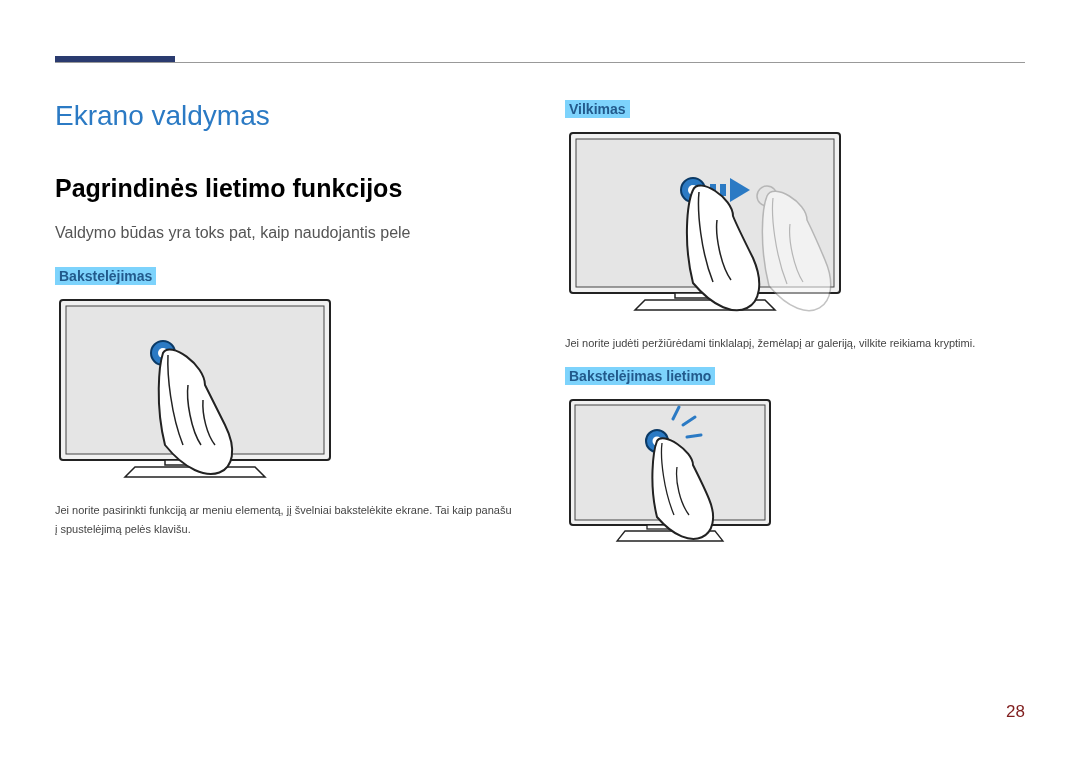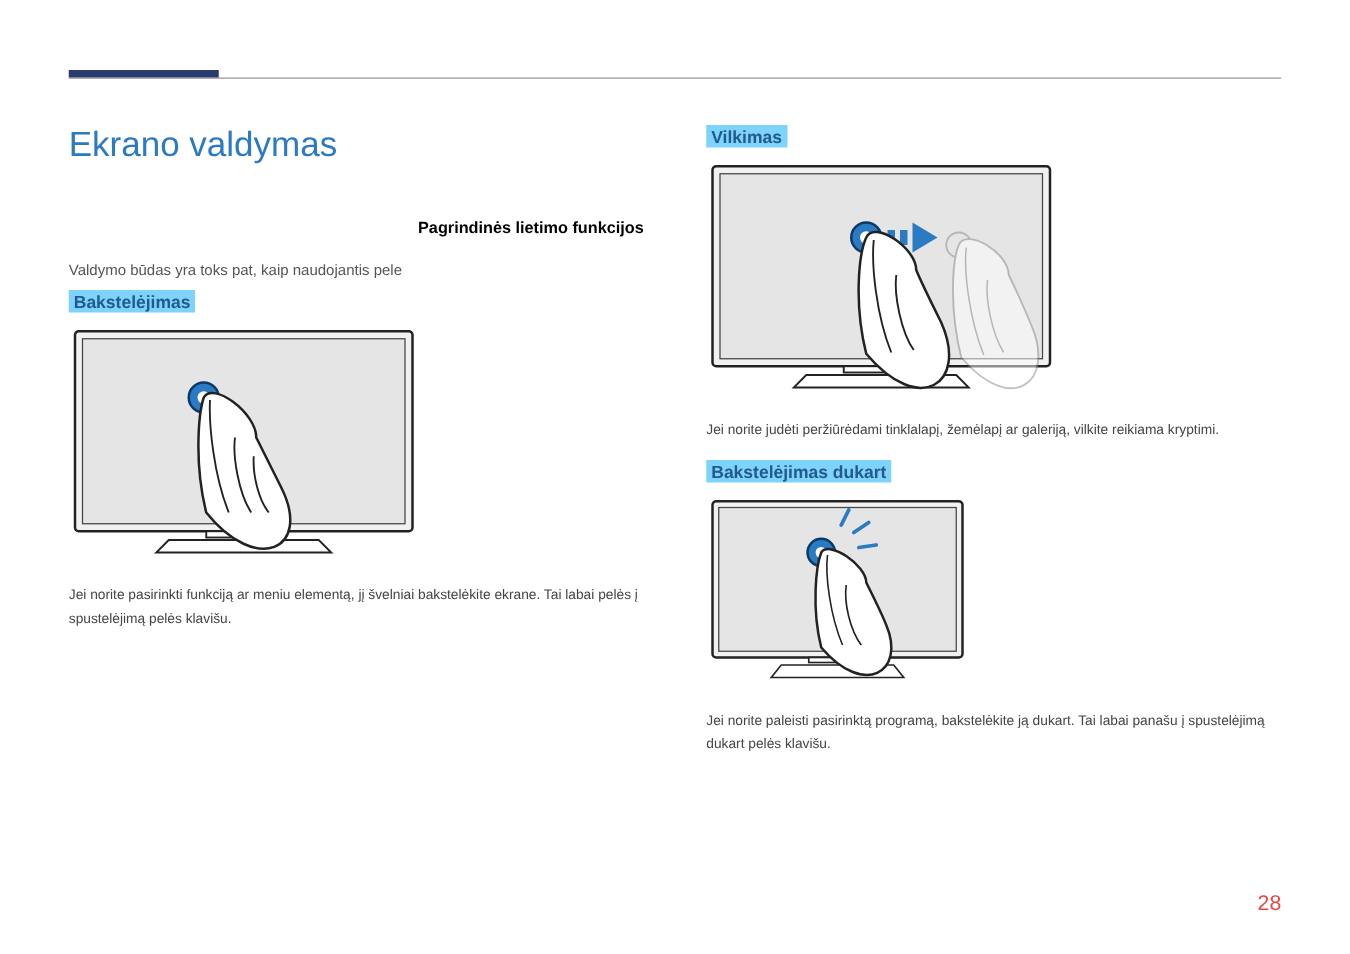"Pagrindinės lietimo funkcijos" h2 { font-size: 13px -> 25px; text-align: right -> none }
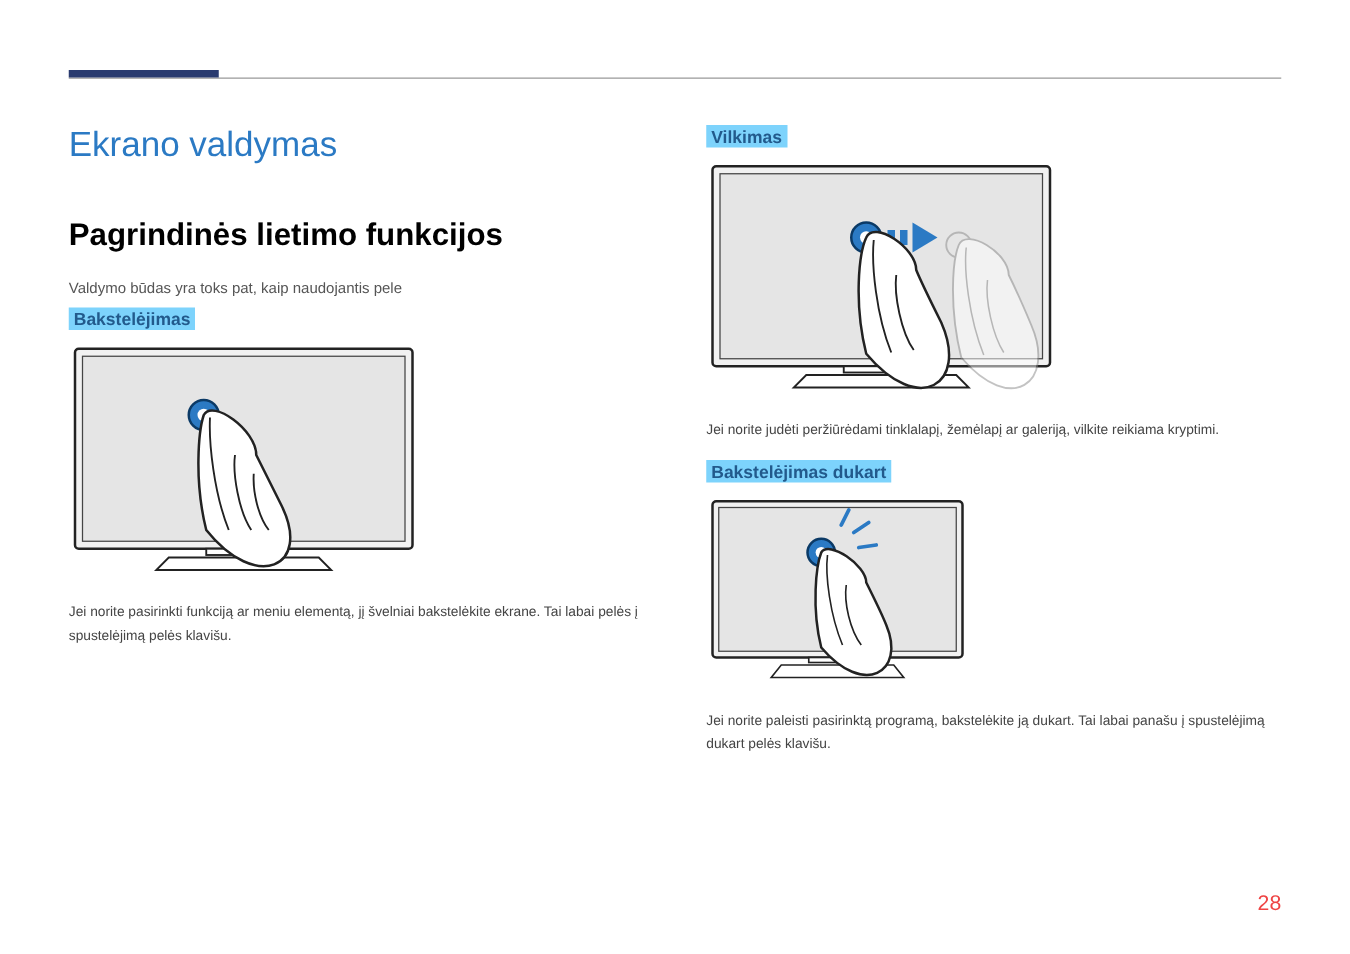"Valdymo būdas yra toks pat," .intro { font-size: 12px -> 16px; margin-bottom: 7px -> 22px }
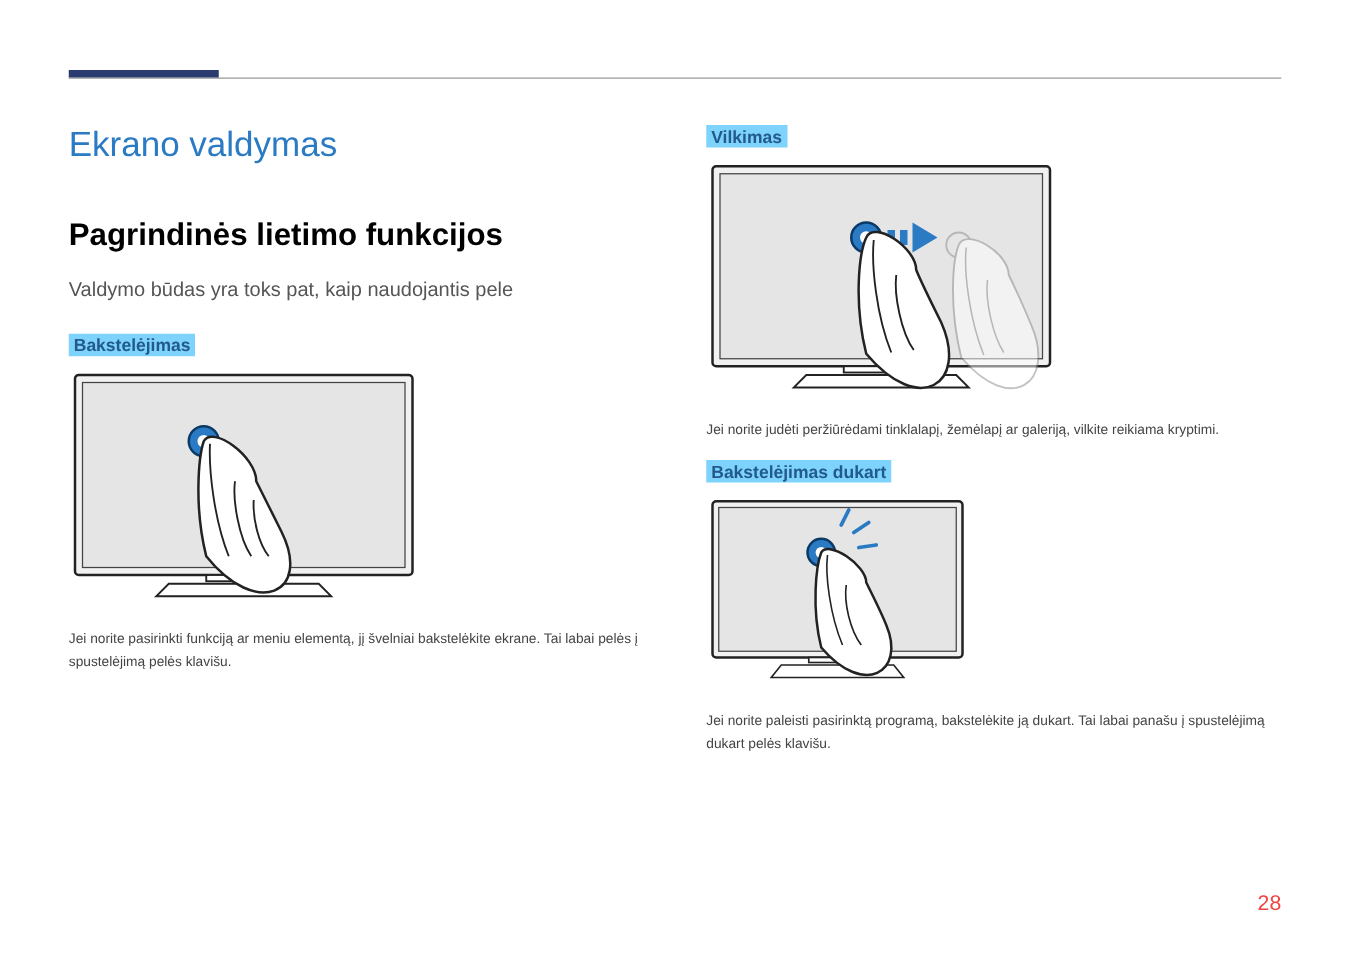"Bakstelėjimas dukart" h3 { text: dukart -> lietimo }
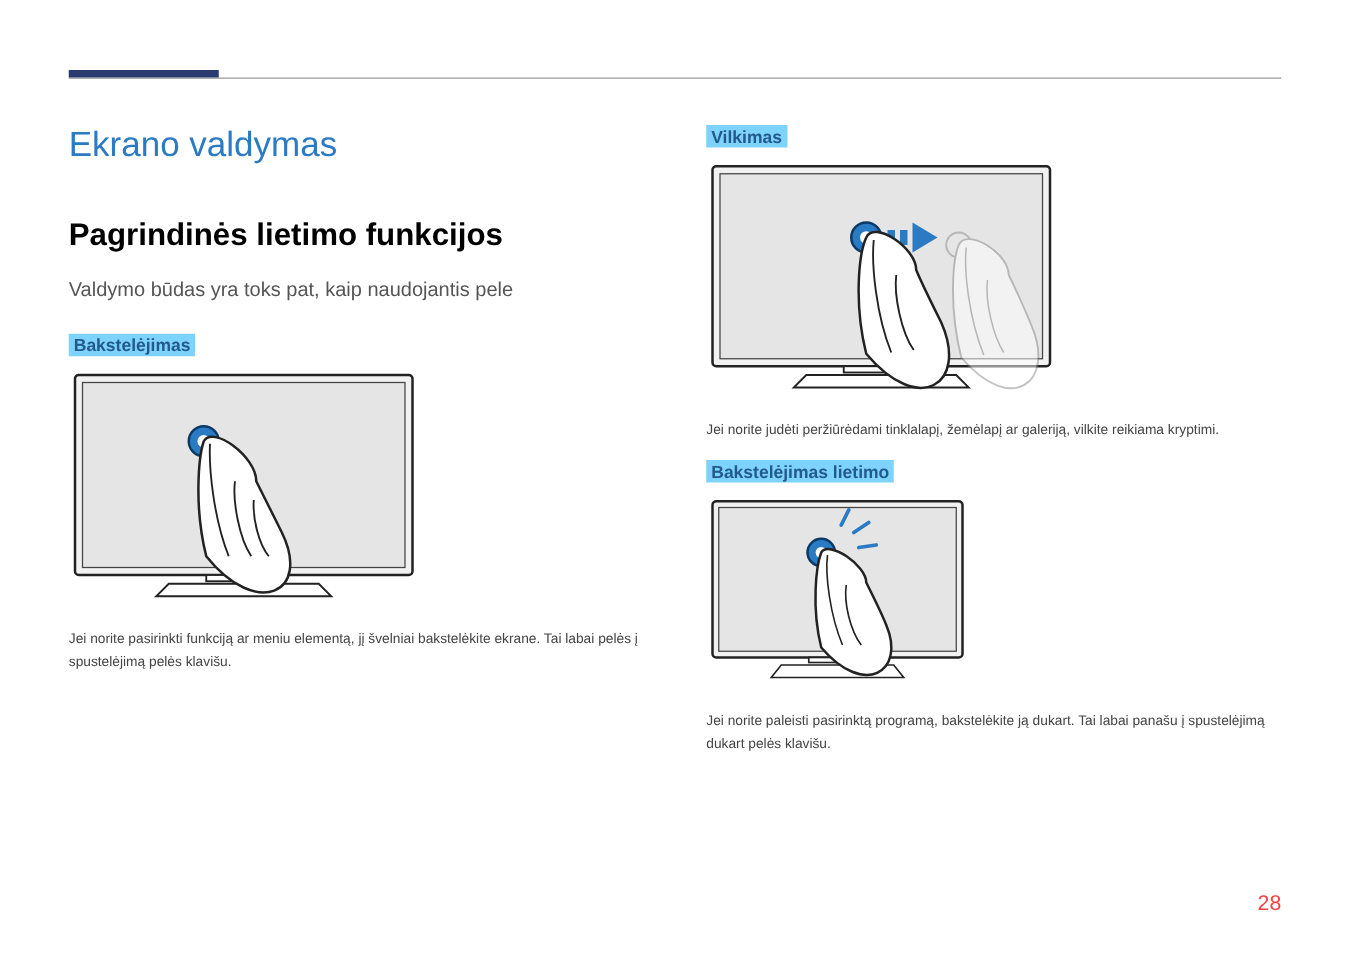"Jei norite pasirinkti funkciją ar" p.desc { text: labai pelės -> kaip panašu }
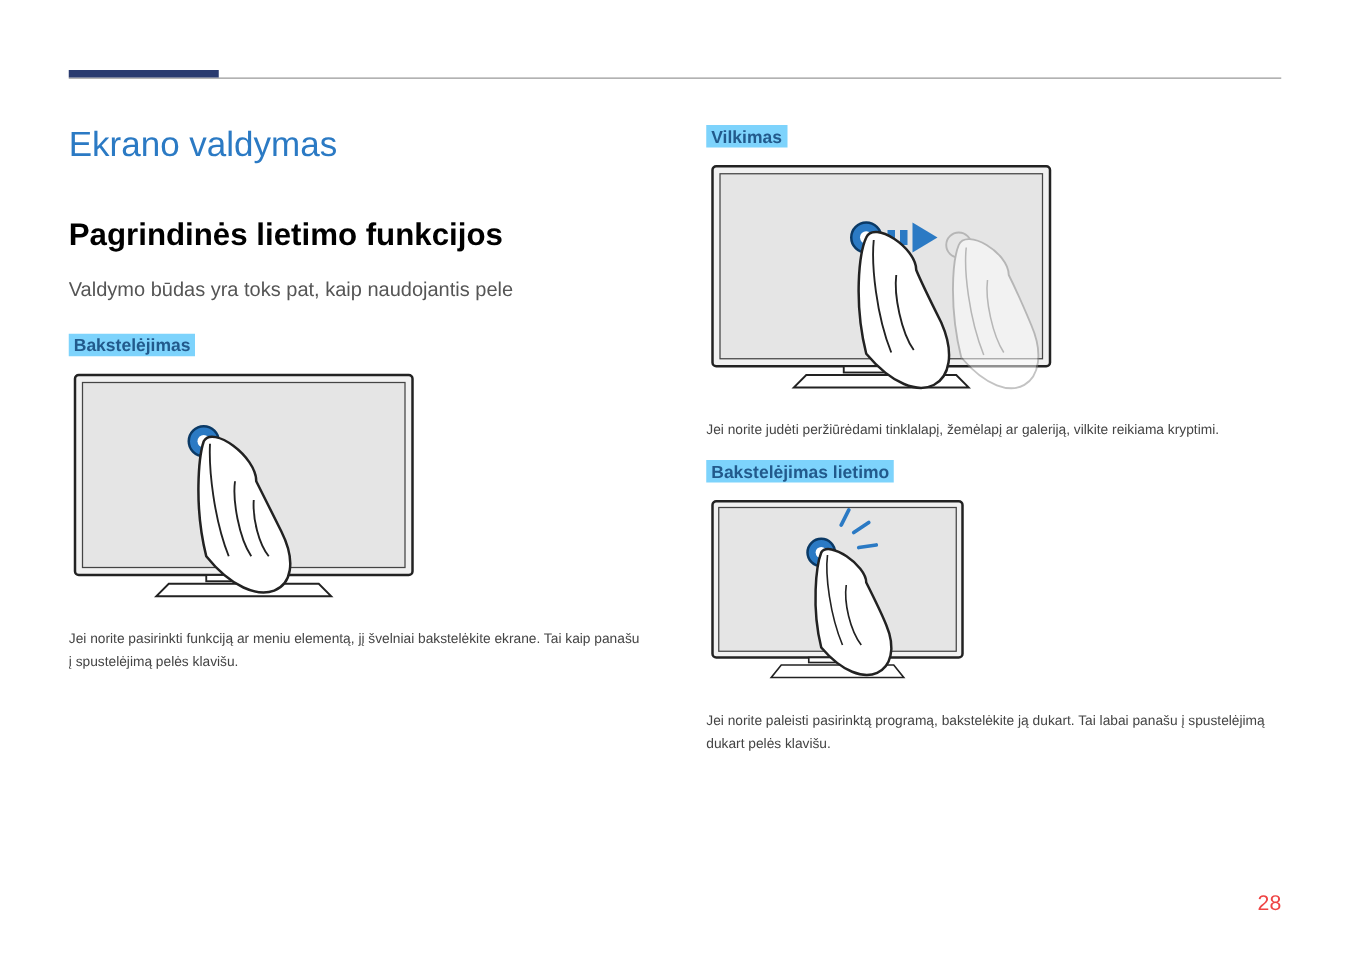"Jei norite paleisti pasirinktą programą," p.desc { html: <p>Jei norite paleisti pasirinktą programą, bakstelėkite ją dukart. Tai labai panašu į spustelėjimą dukart pelės klavišu.</p> -> none }
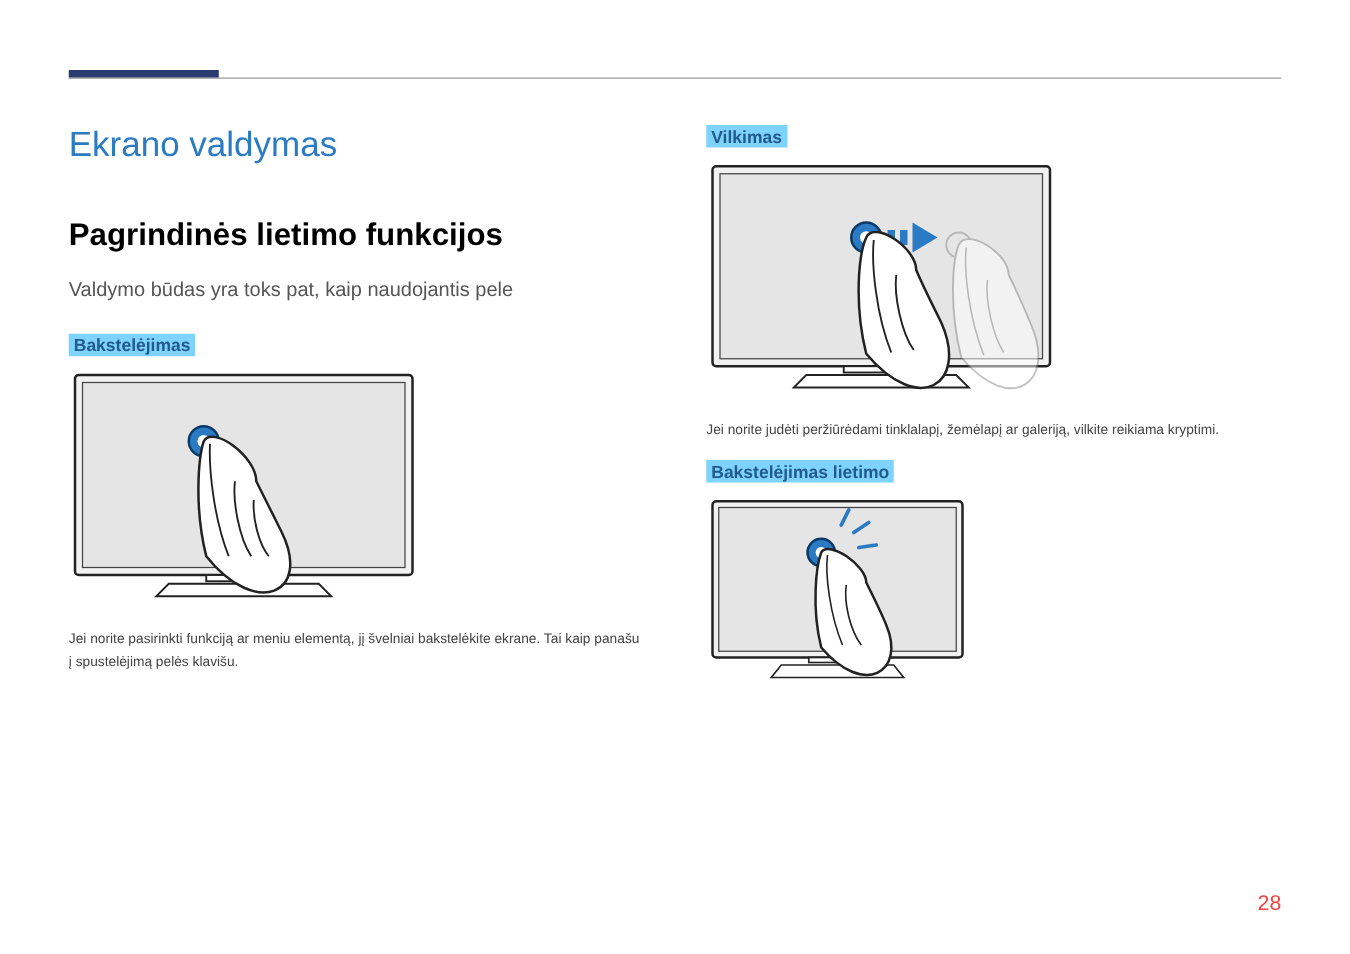"28" .pagenum { bottom: 30px -> 41px; color: #ef4444 -> #7f1d1d }
